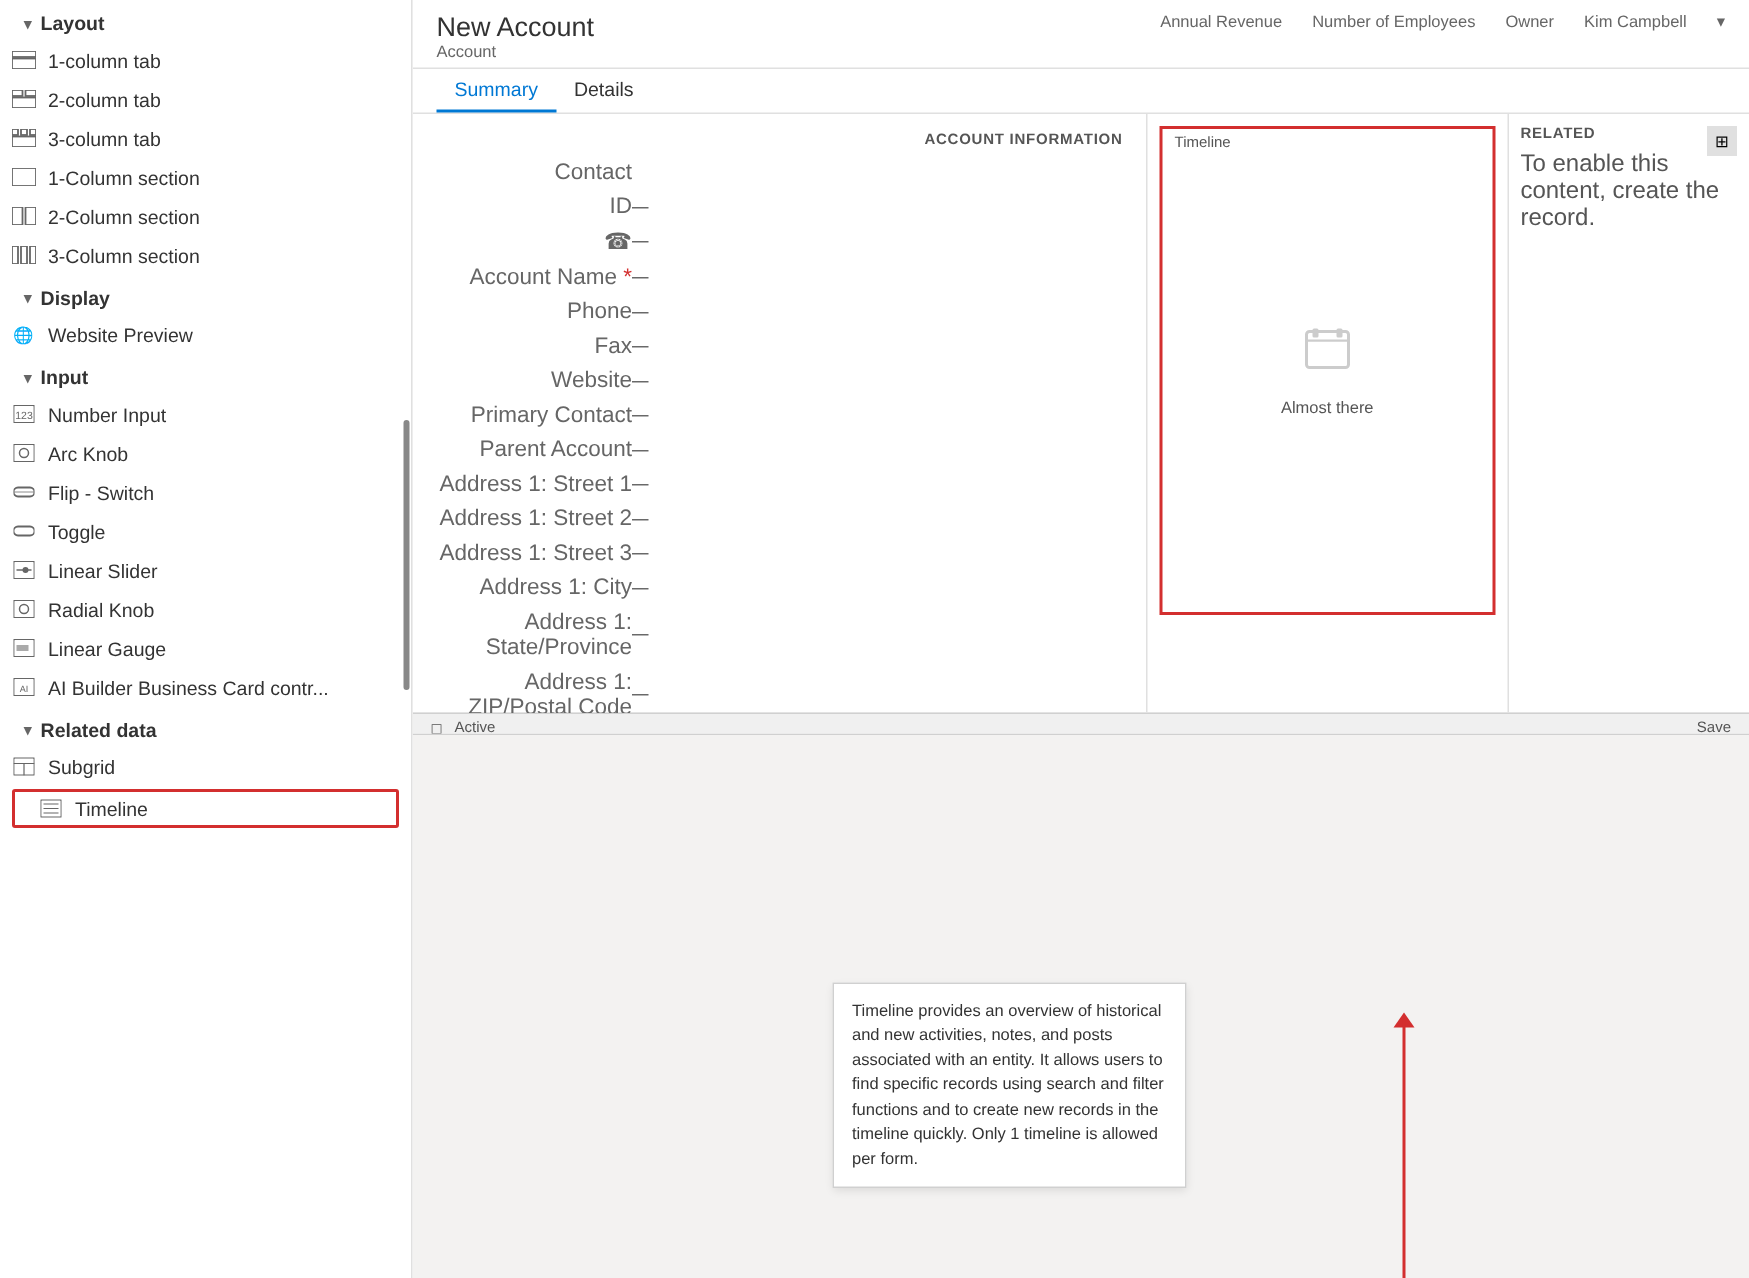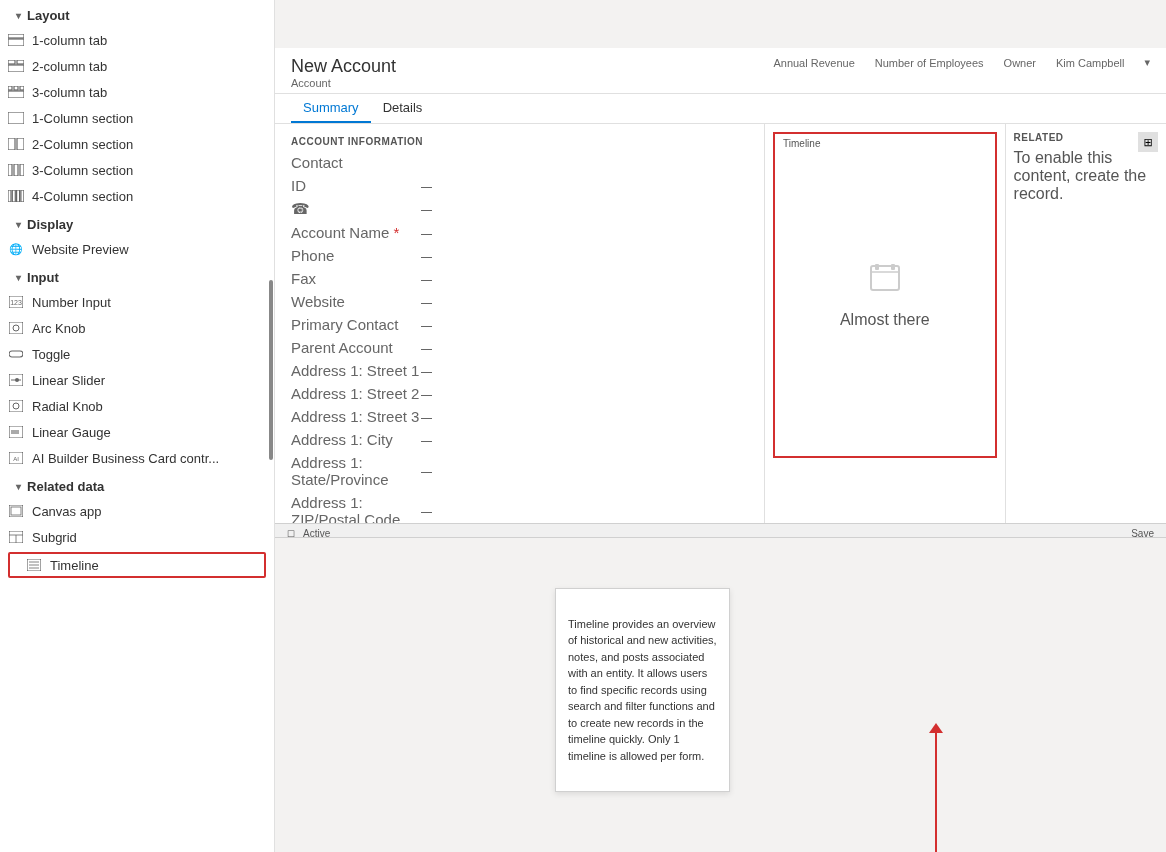"New Account" .main-area { margin-top: 48px -> none }
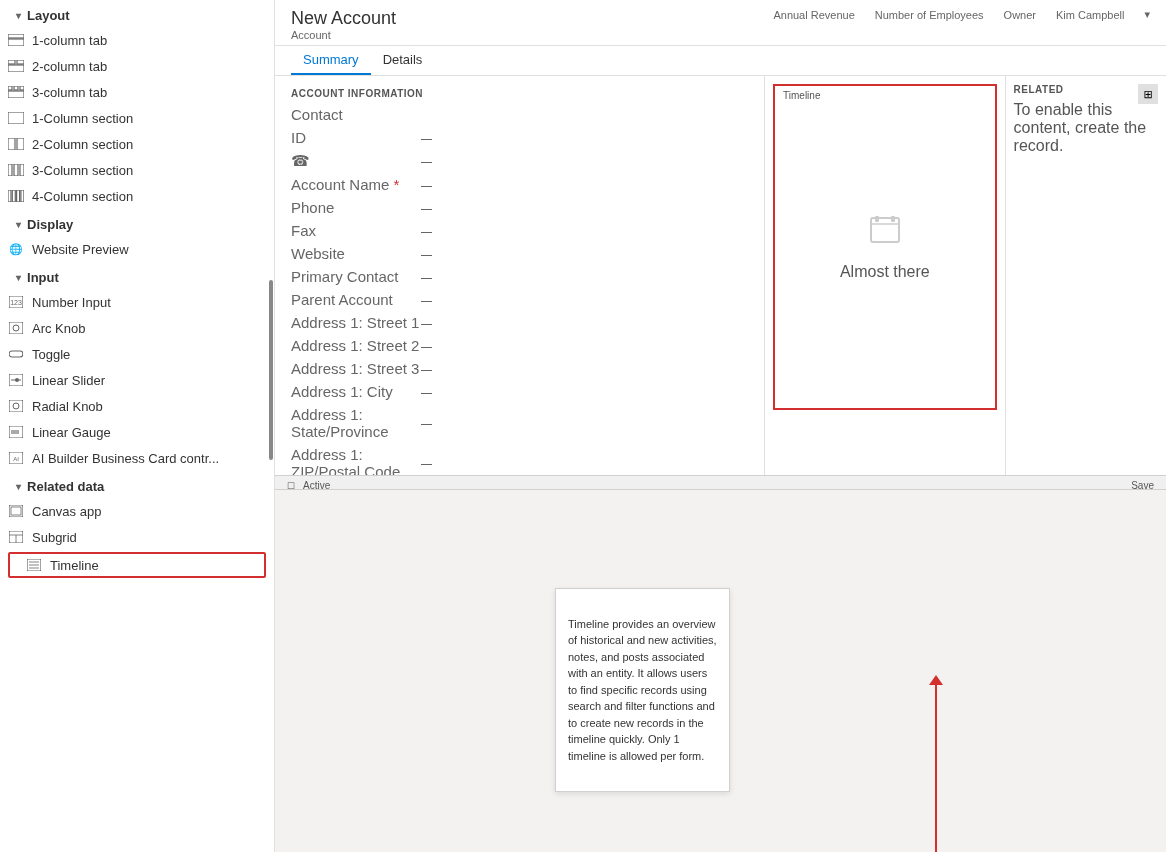"ACCOUNT INFORMATION" .form-left { text-align: none -> right }
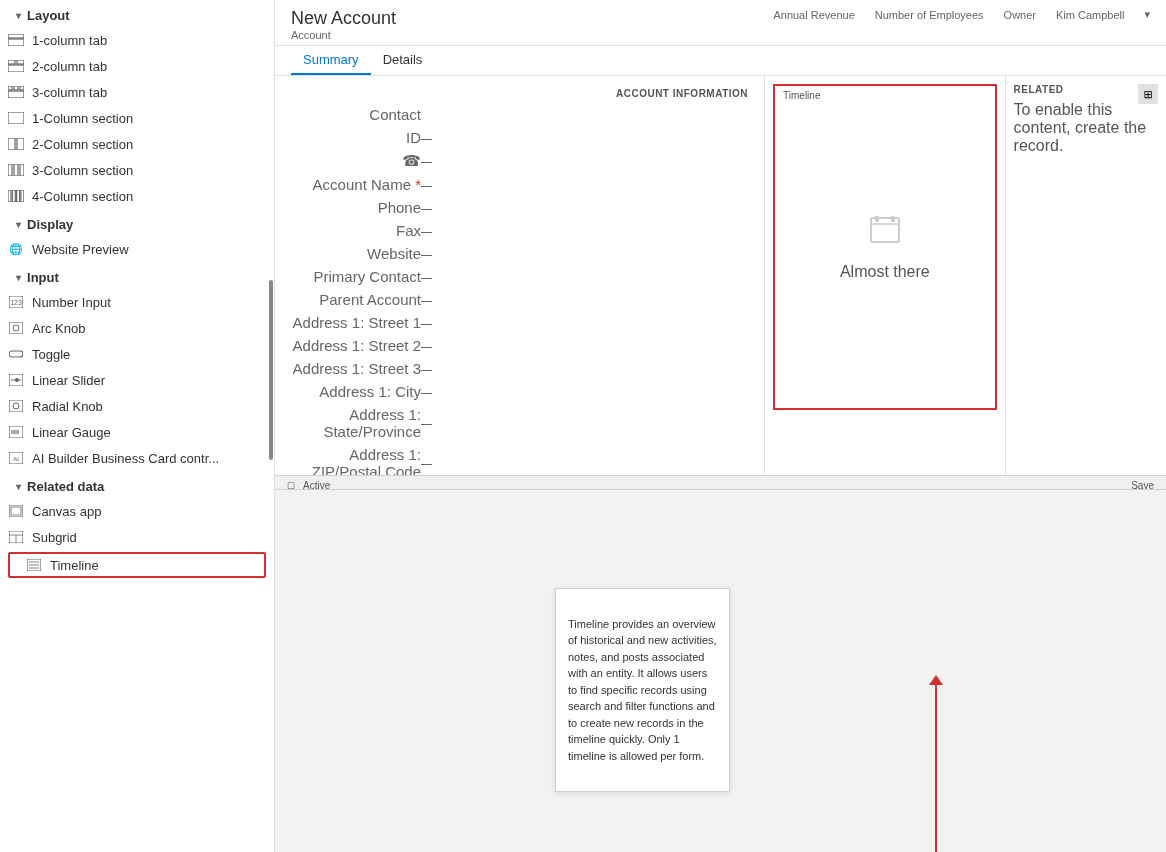"4-Column section" div.sidebar-item { html: <div> <span> <svg> <rect></rect> <rect></rect> <rect></rect> <rect></rect> </svg> </span> <span>4-Column section</span> </div> -> none }
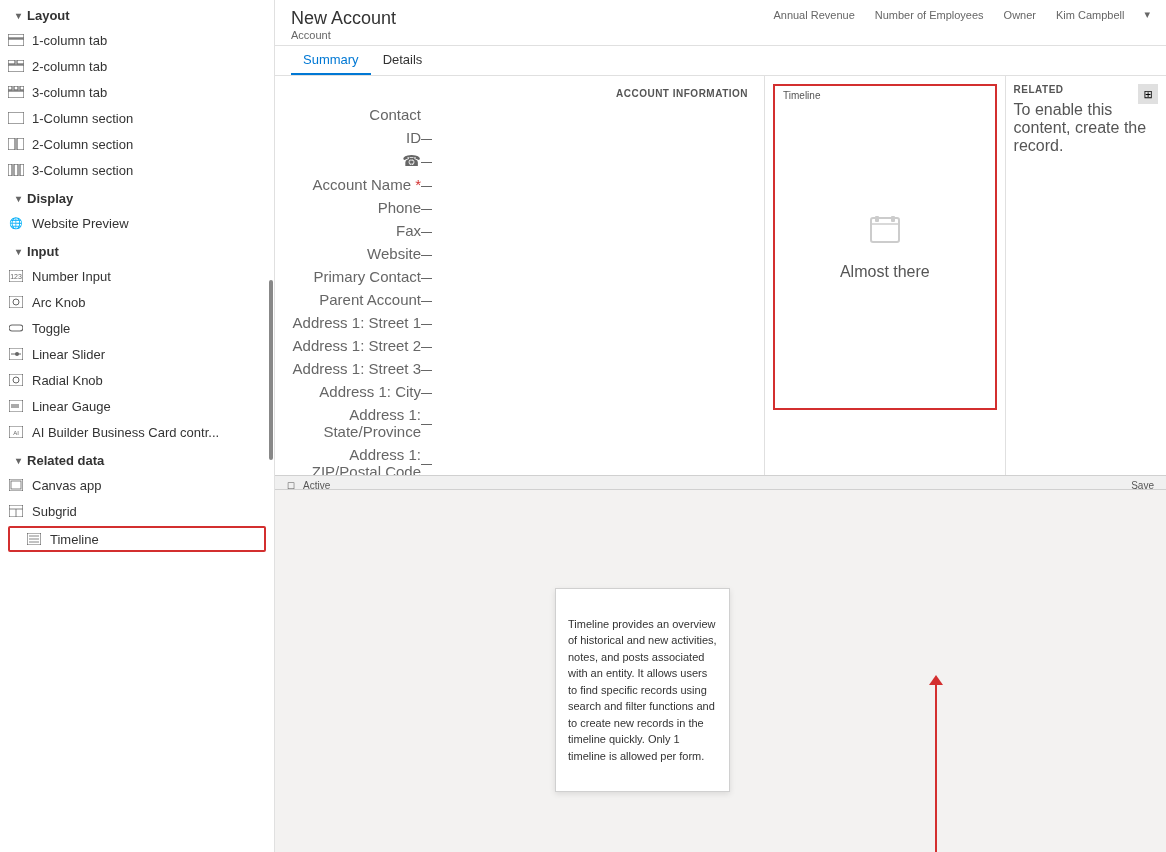"Almost there" .timeline-almost { font-size: 16px -> 11px }
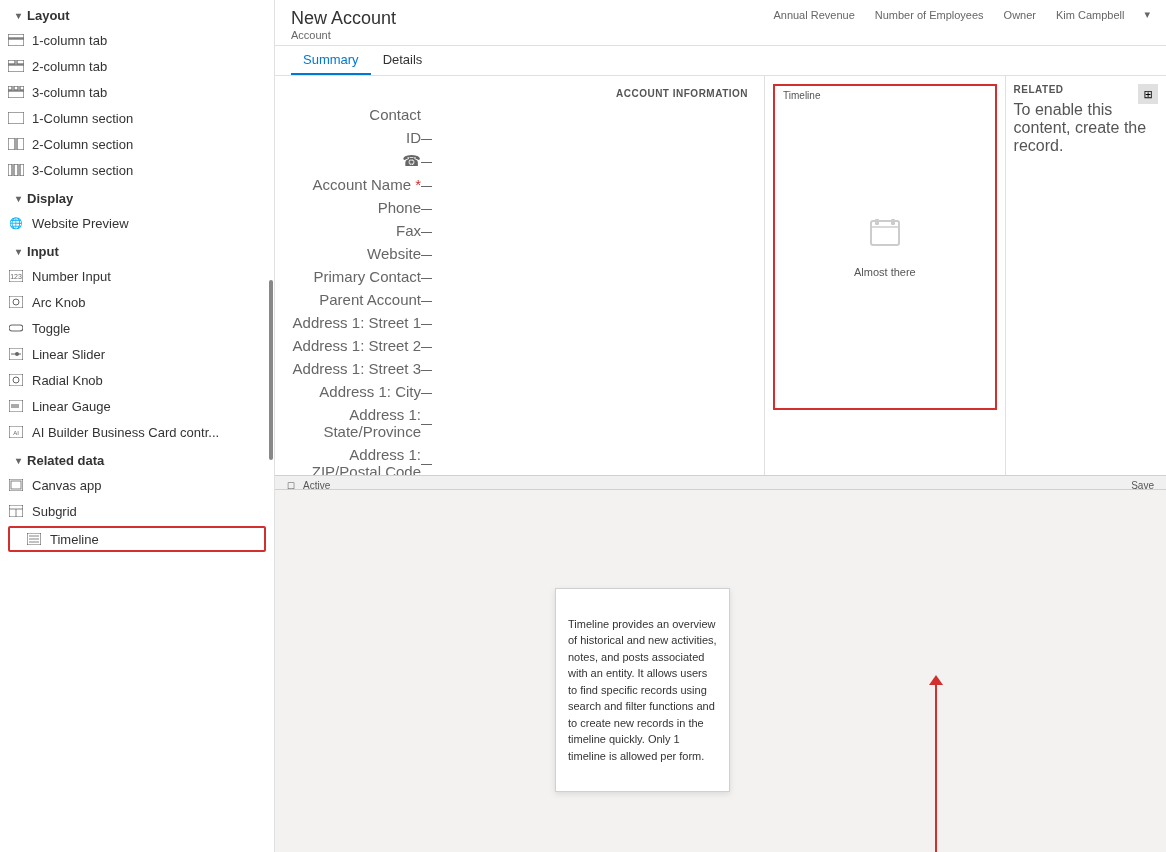"Flip - Switch" div.sidebar-item { html: none -> <div> <span> <svg> <rect></rect> <line></line> </svg> </span> <span>Flip - Switch</span> </div> }
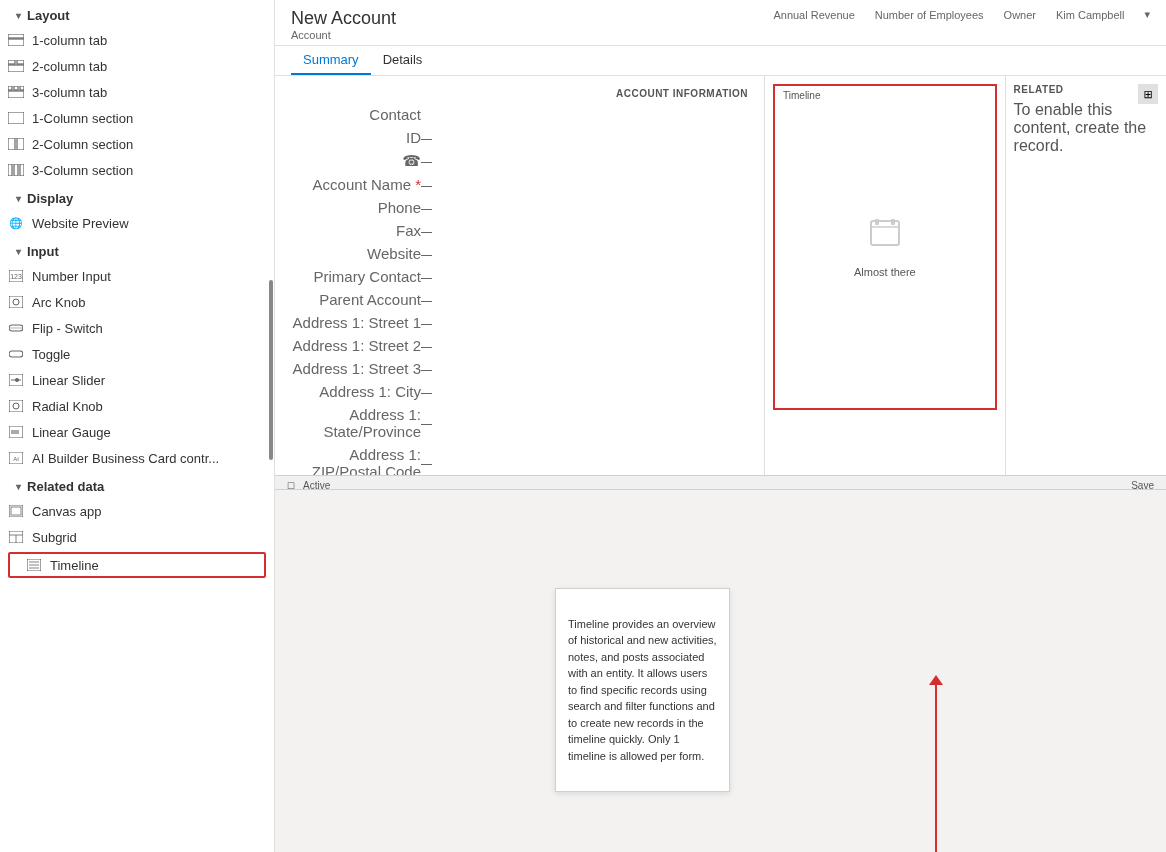"Canvas app" div.sidebar-item { html: <div> <span> <svg> <rect></rect> <rect></rect> </svg> </span> <span>Canvas app</span> </div> -> none }
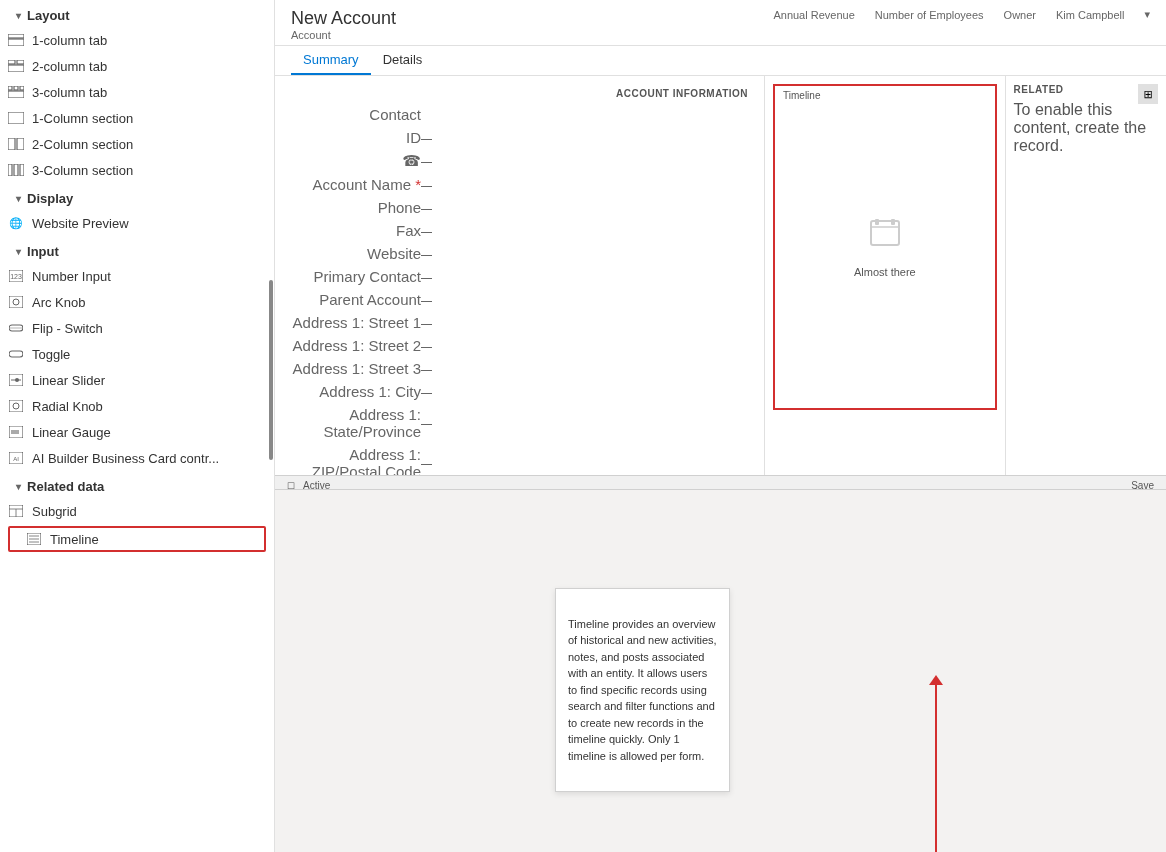"Timeline provides an overview of" .tooltip-box { padding: 27px 12px -> 10px 12px; width: 175px -> 236px }
